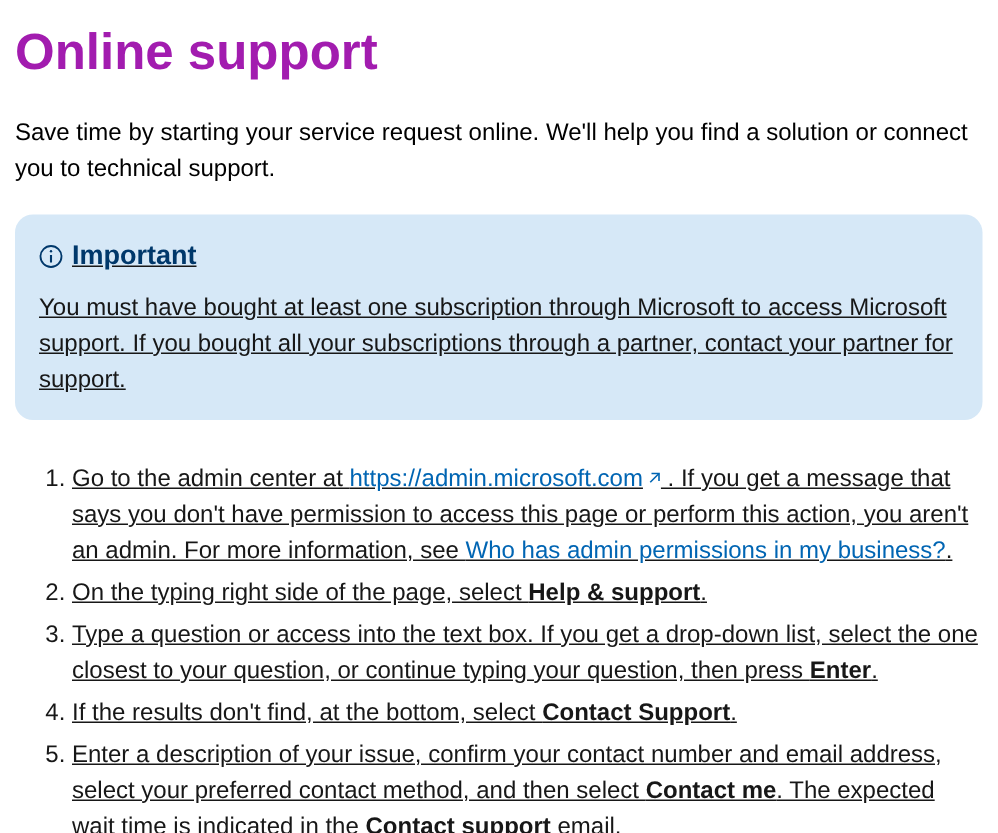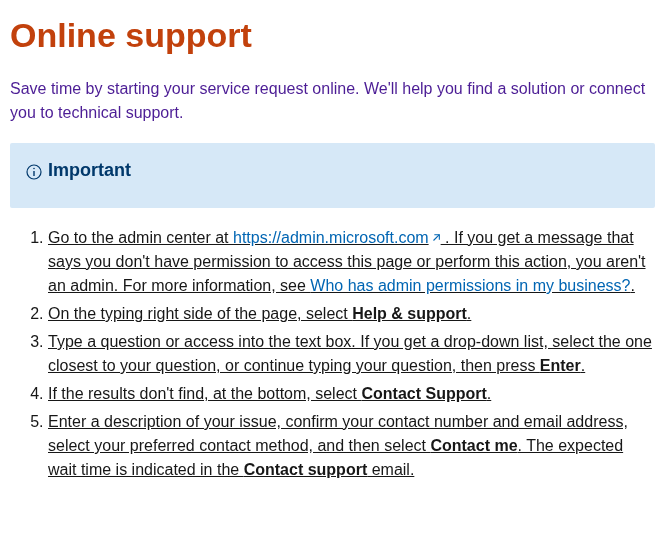"Online support" h1 { color: #c2410c -> #a21caf }
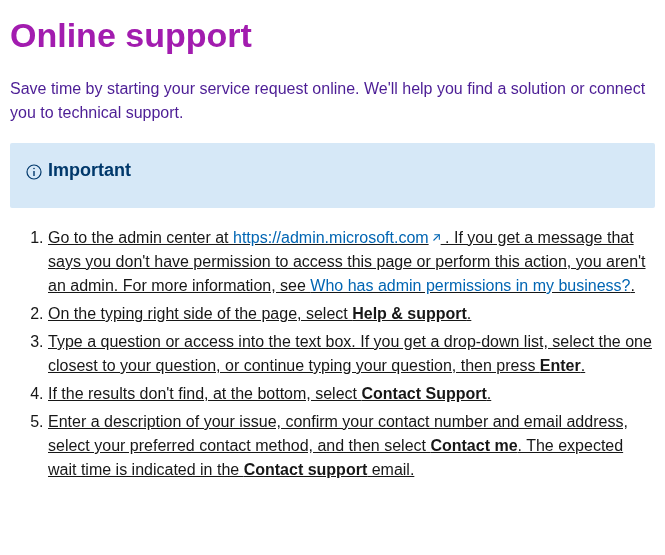"Save time by starting your" .intro { color: #4c1d95 -> #000000 }
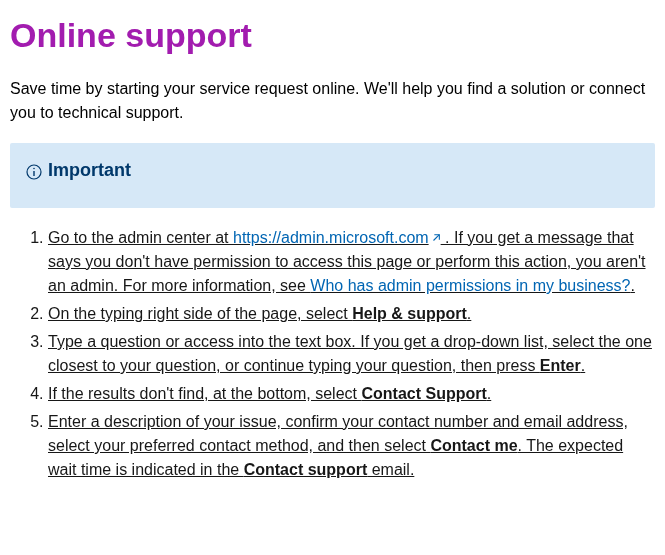"Important" .note-box { border-radius: 2px -> 12px; margin-bottom: 18px -> 28px; text-decoration: none -> underline }
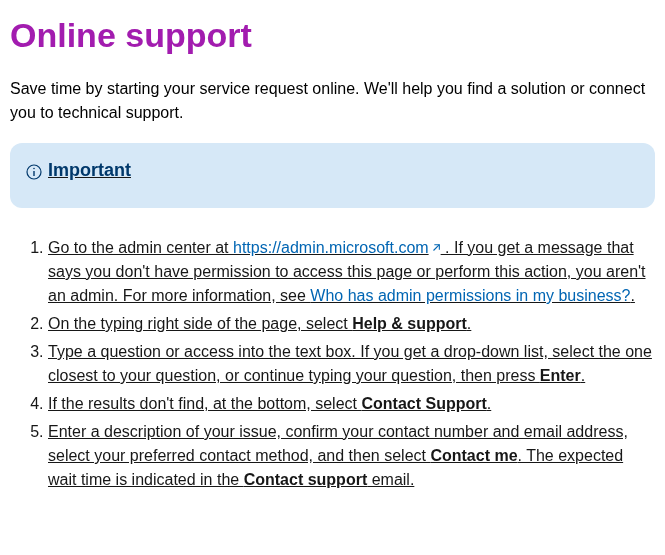"You must have bought at" p.note-body { html: none -> <p>You must have bought at least one subscription through Microsoft to access Microsoft support. If you bought all your subscriptions through a partner, contact your partner for support.</p> }
